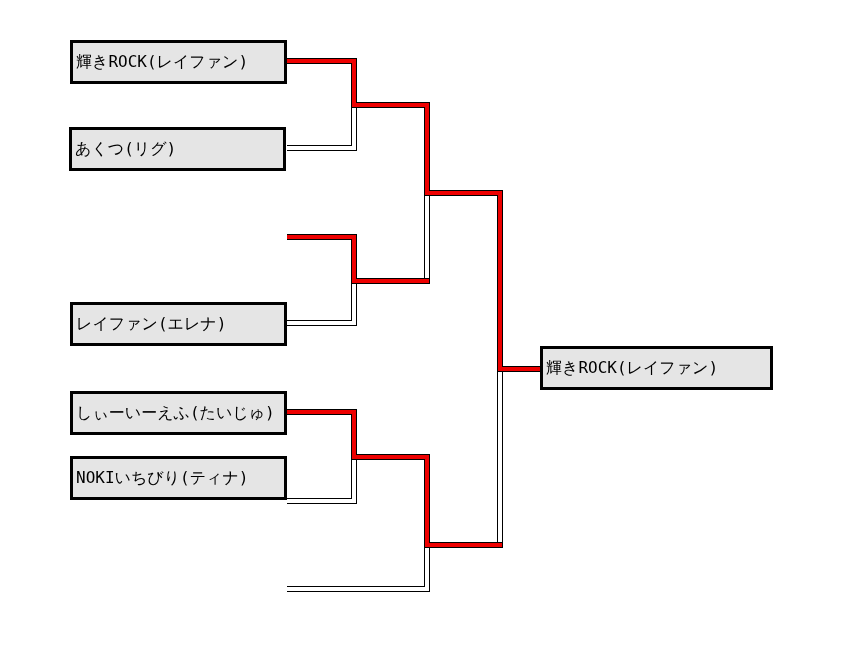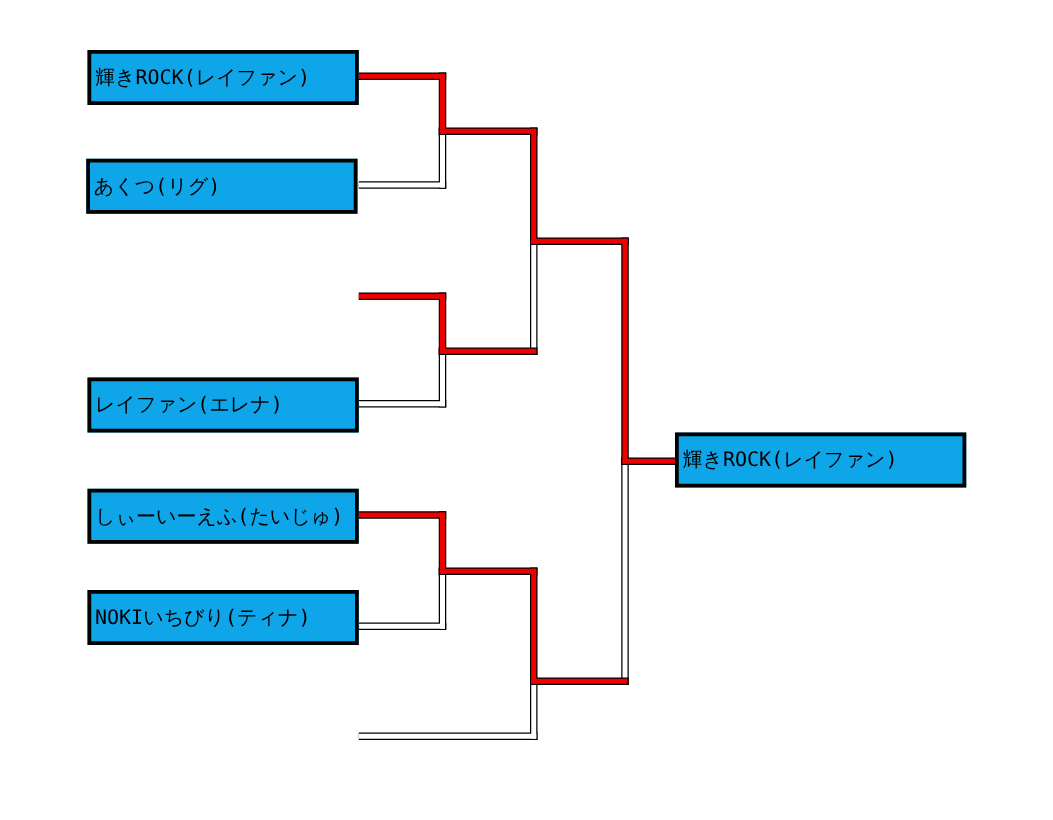"輝きROCK(レイファン)" .pbox { background: #0ea5e9 -> #e5e5e5 }
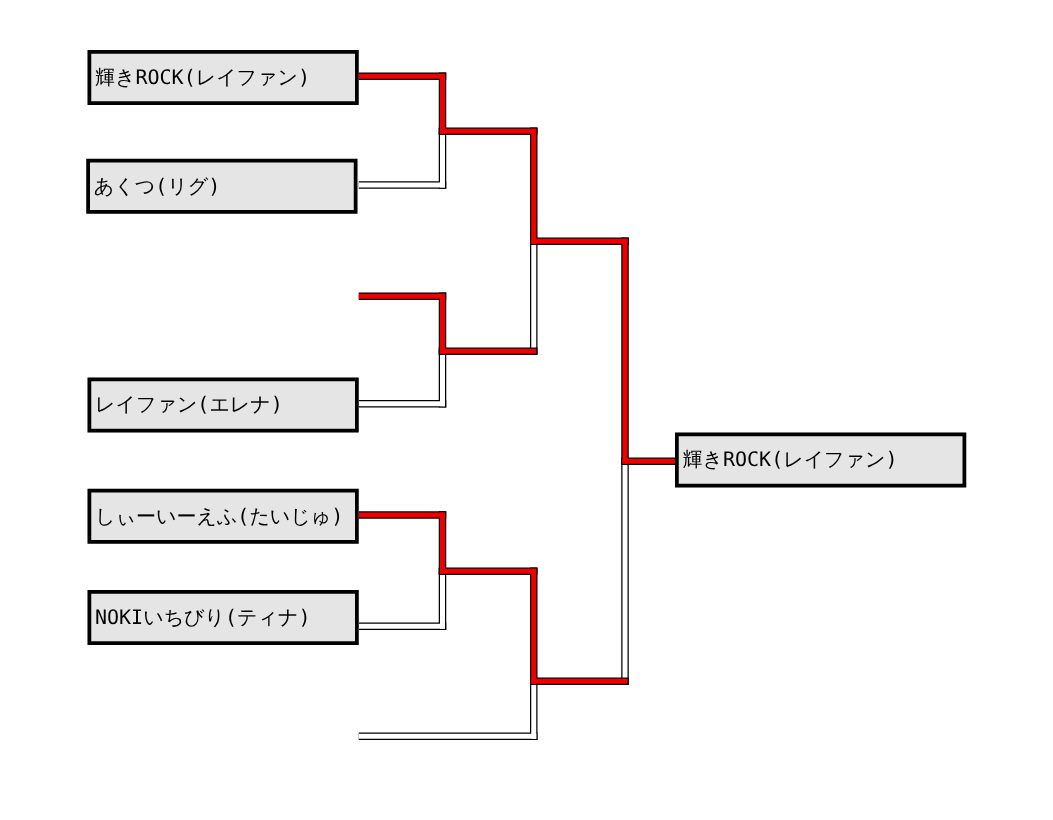"NOKIいちびり(ティナ)" div.pbox { top: 472px -> 456px }
